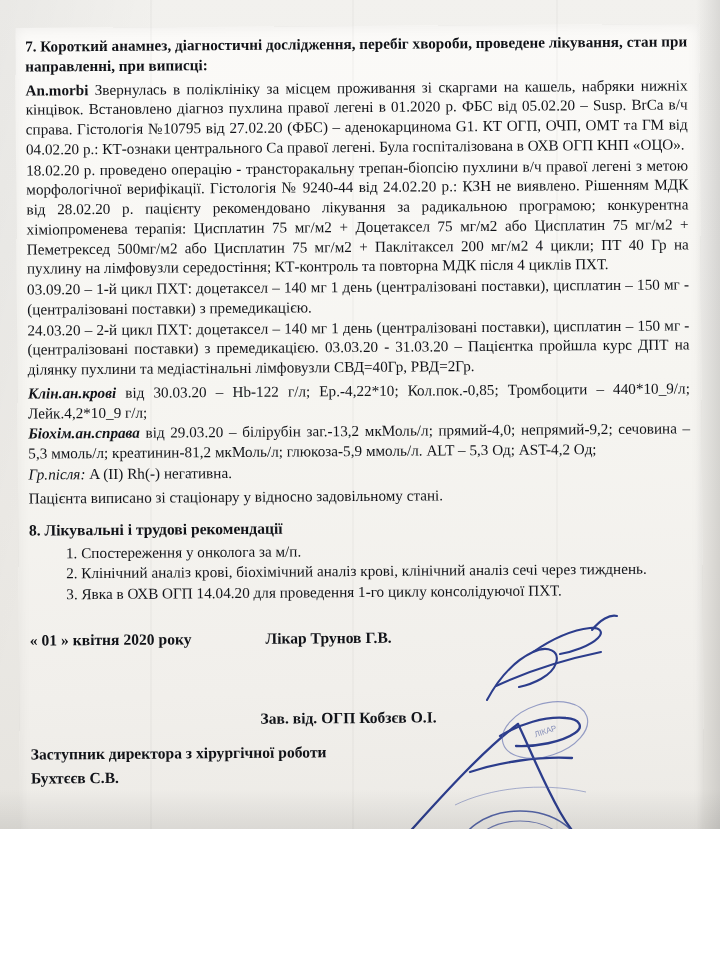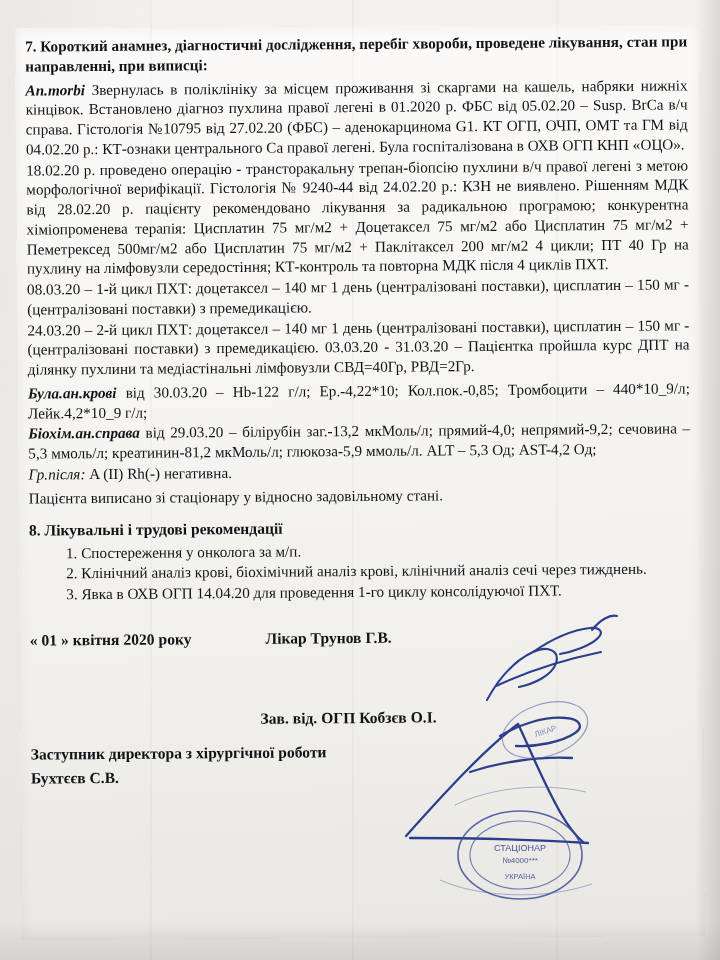"7. Короткий анамнез, діагностичні" .page { height: 960px -> 829px }
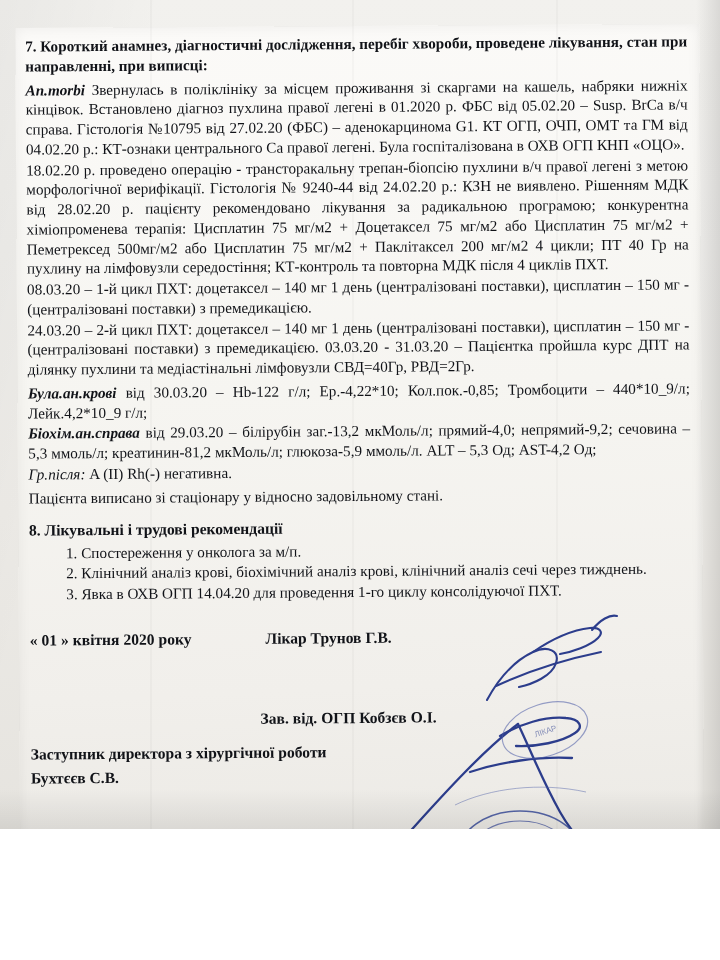"An.morbi" .b { font-style: italic -> none }
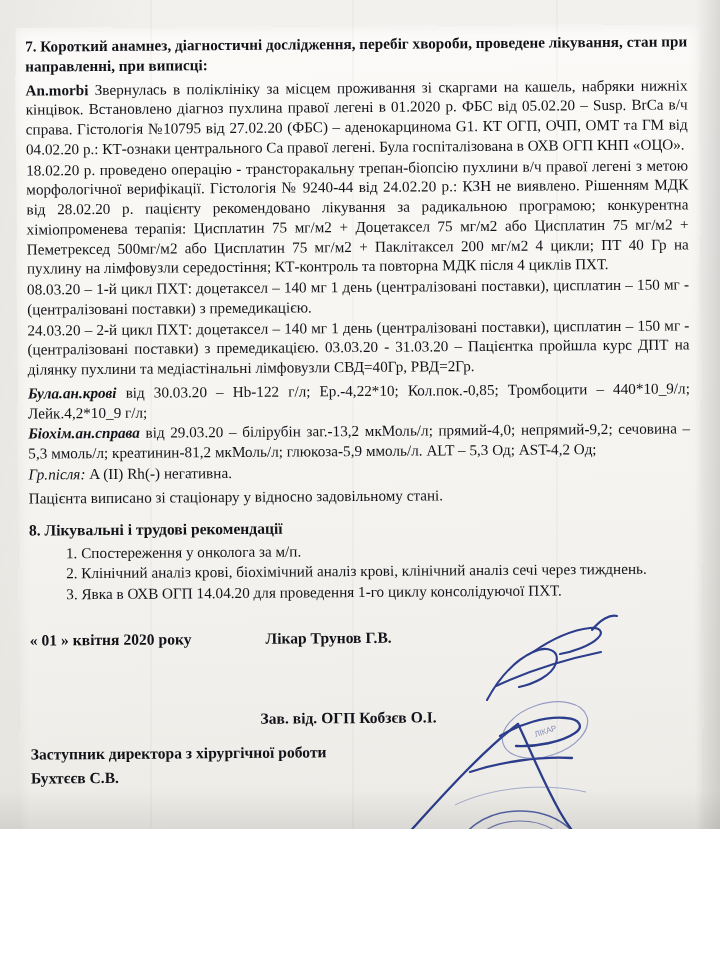"08.03.20" span { text: 08.03.20 -> 03.09.20 }
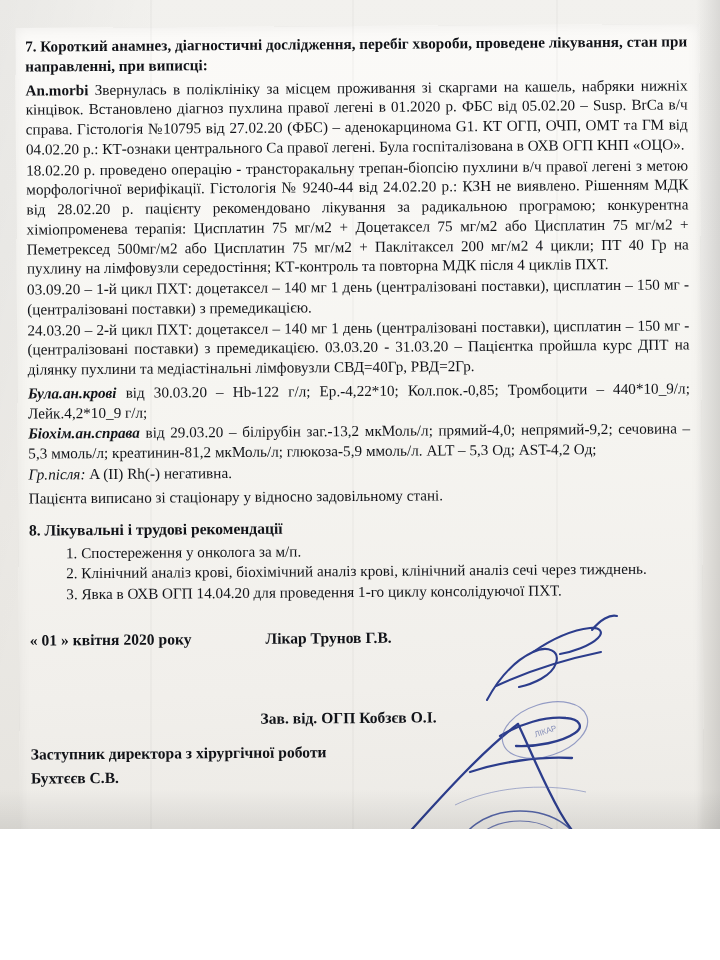"Була.ан.крові" span.bi { text: Була.ан.крові -> Клін.ан.крові }
